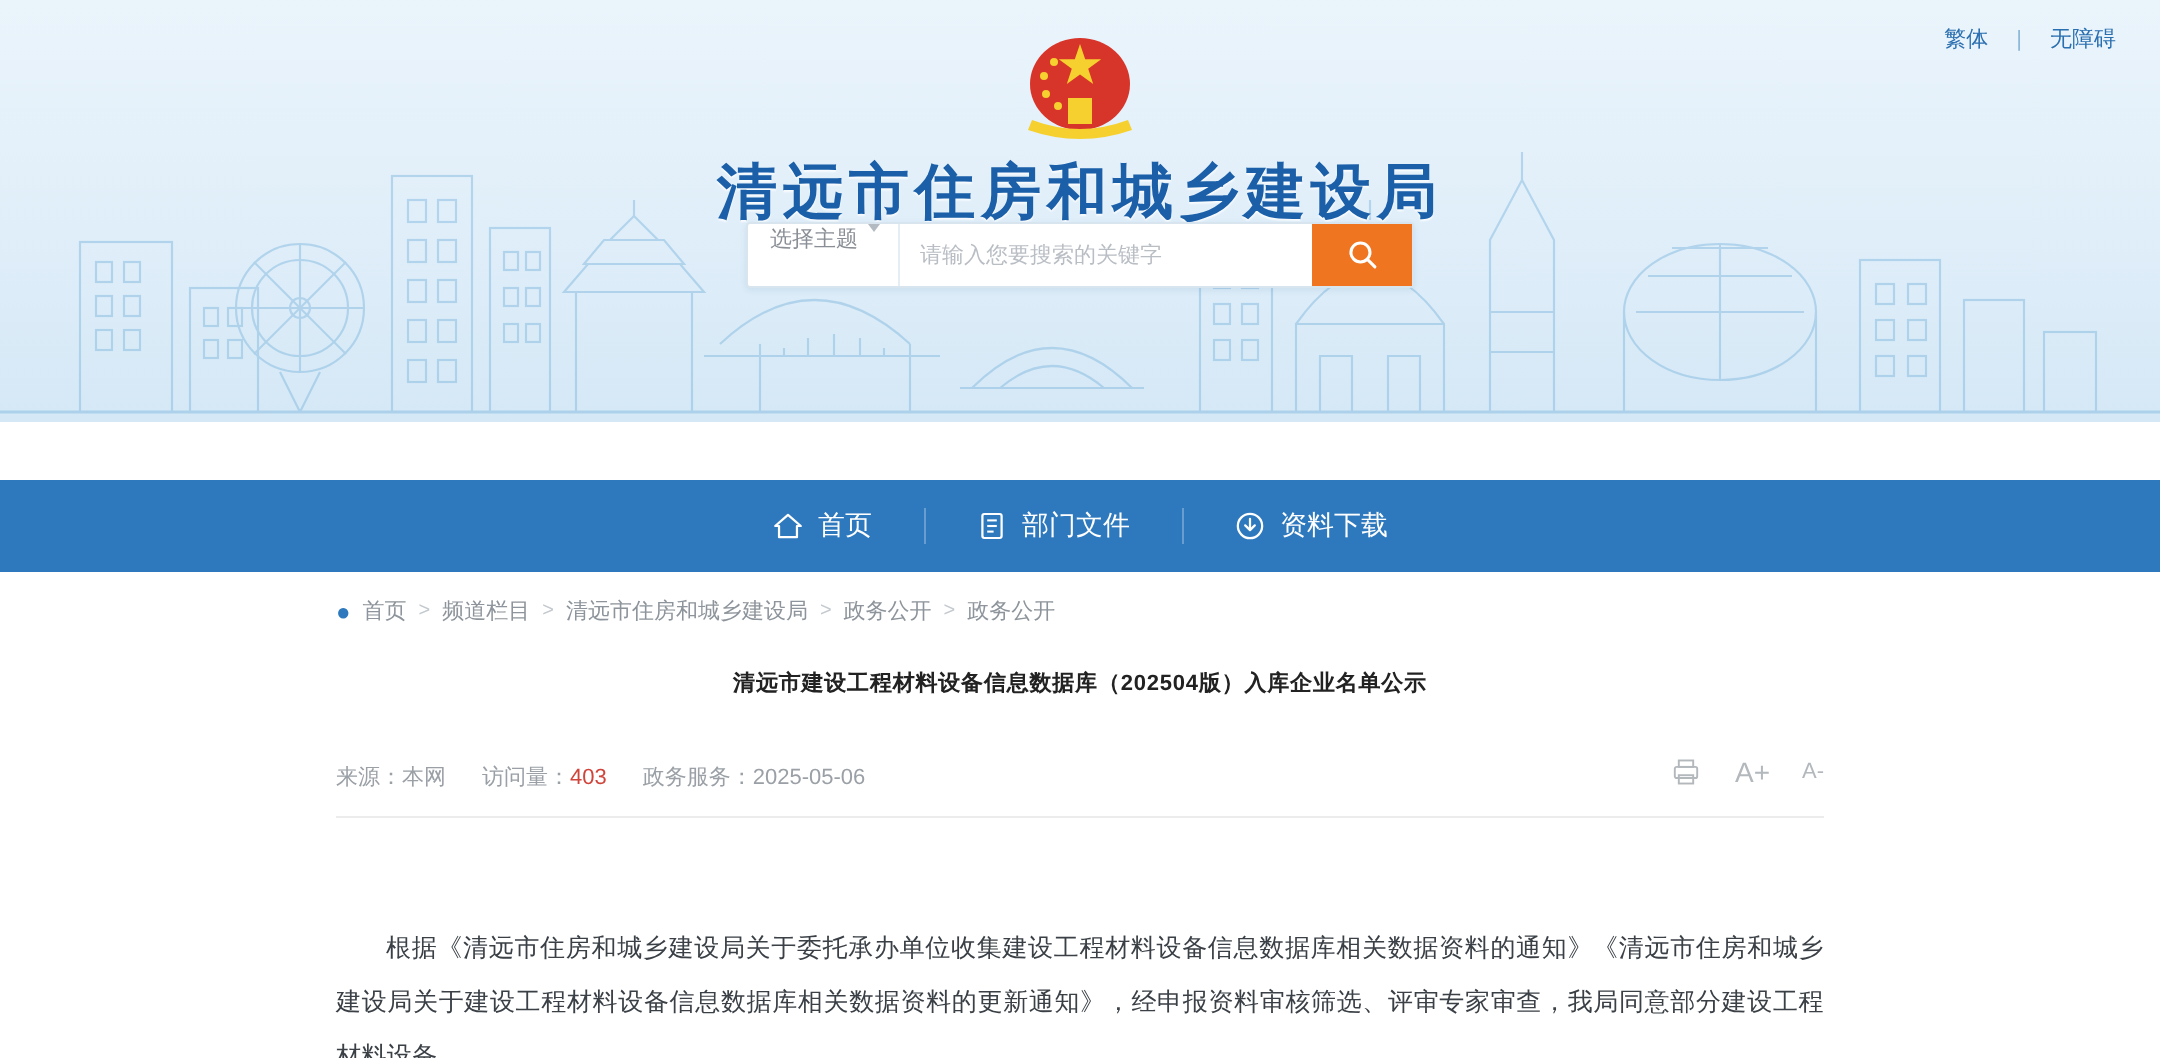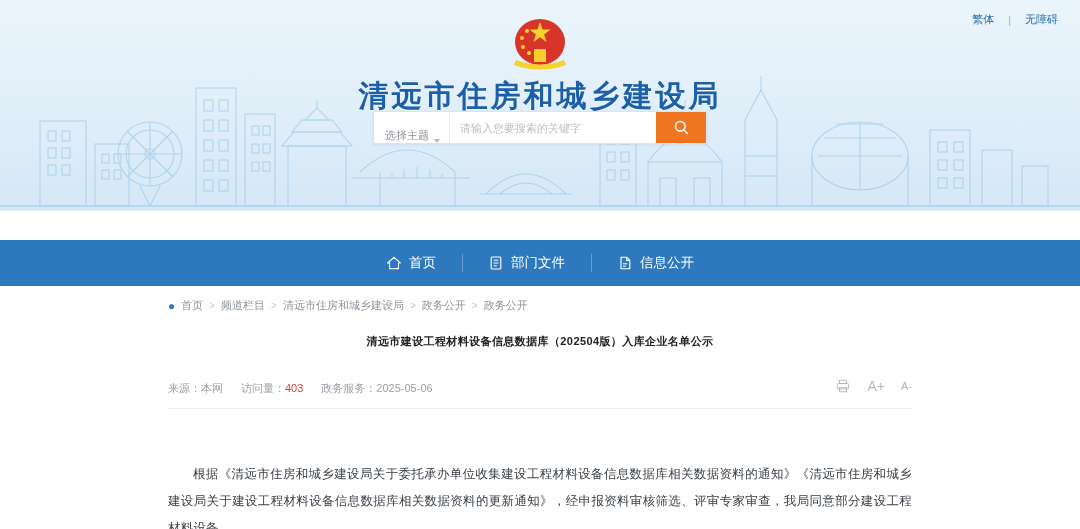"选择主题" .search-select { align-items: flex-end -> flex-start }
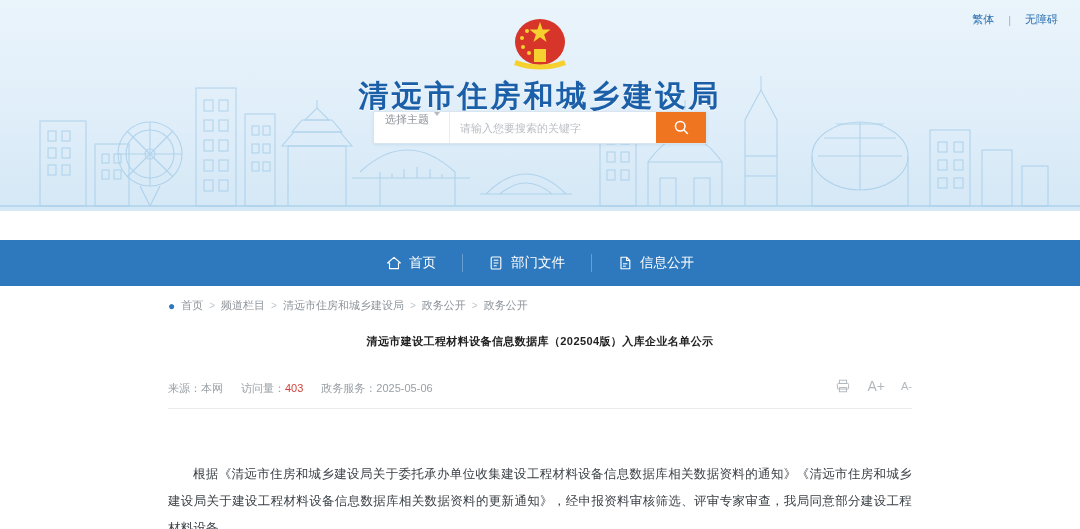"信息公开" div.nav-item { html: <div> <svg> <path></path> <path></path> <line></line> <line></line> </svg> <span>信息公开</span> </div> -> none }
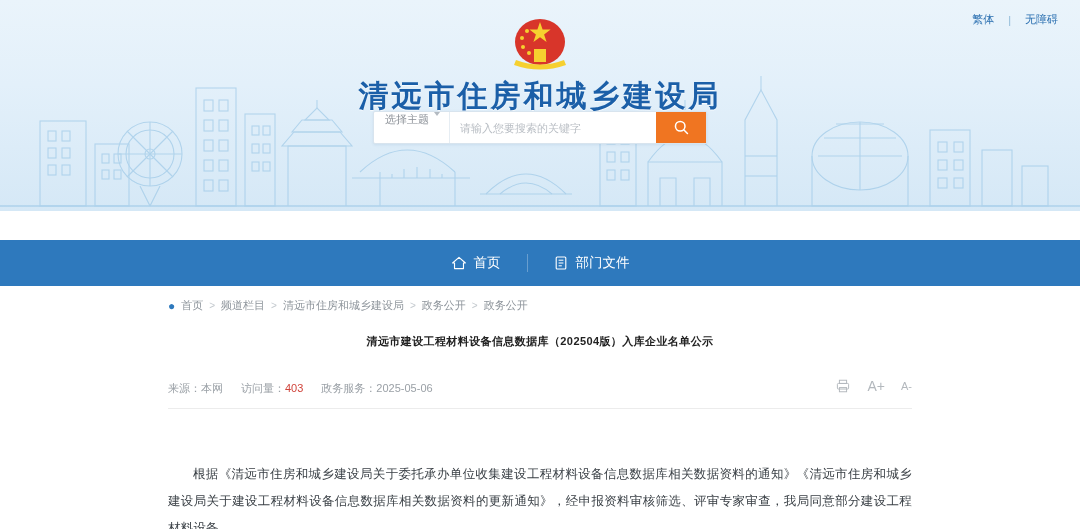"资料下载" div.nav-item { html: none -> <div> <svg> <circle></circle> <line></line> <path></path> </svg> <span>资料下载</span> </div> }
